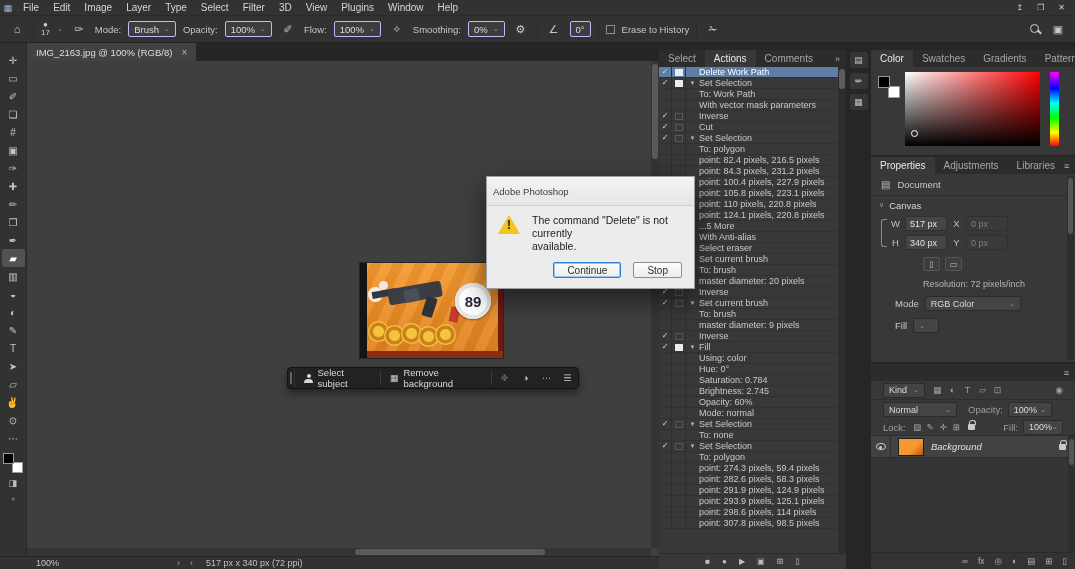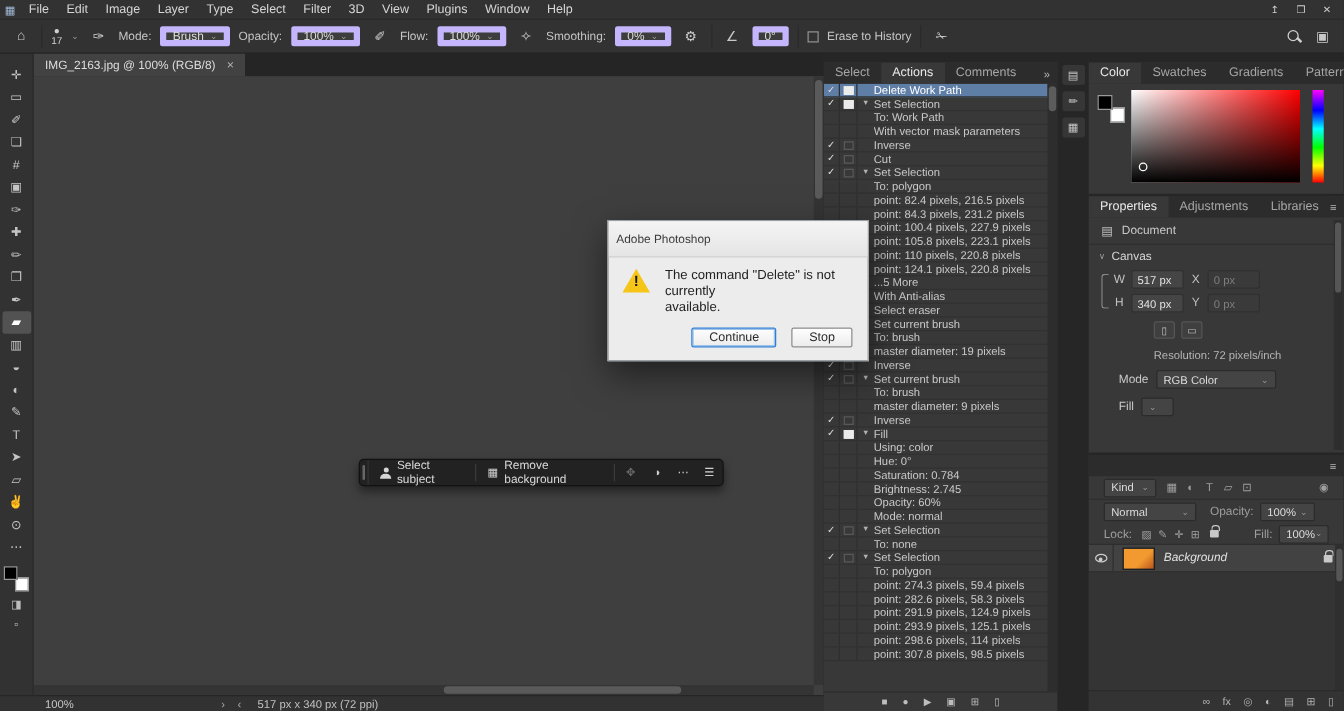"Brush" .dd { border: 5px solid #c4b5fd -> 1px solid #c4b5fd }
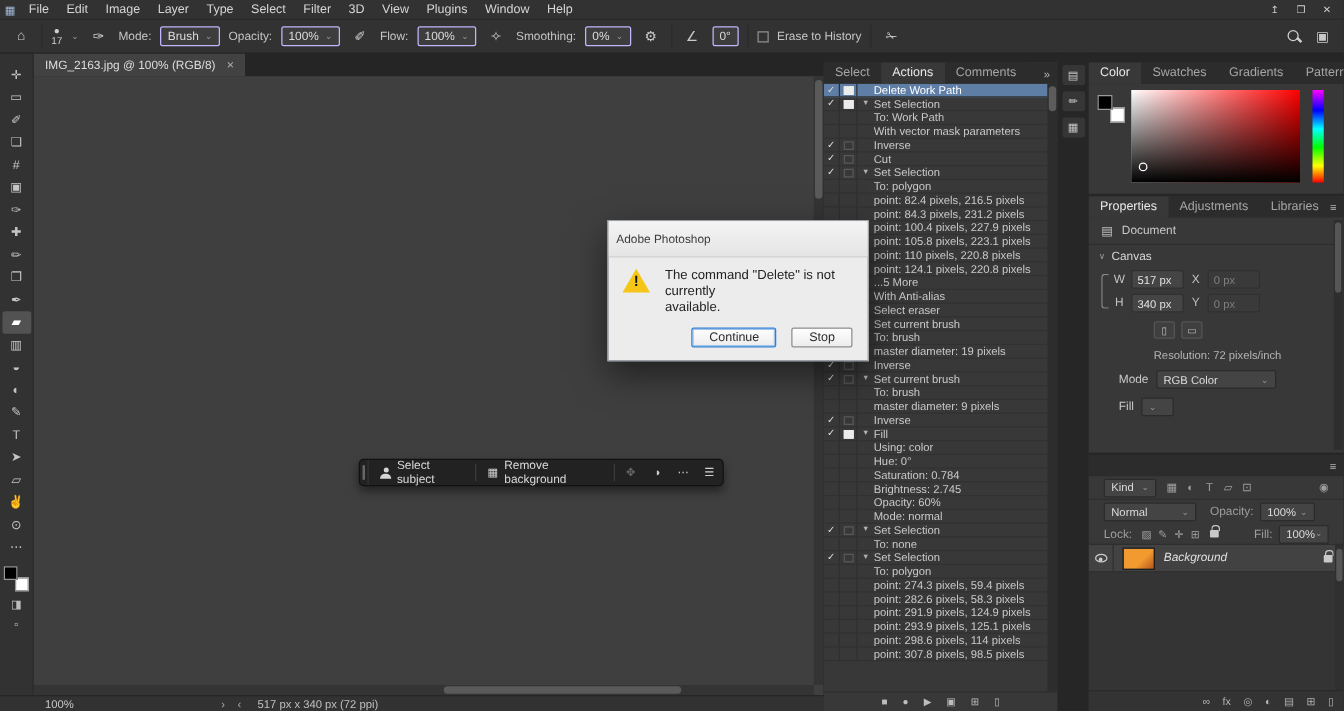"master diameter: 19 pixels" span.albl { text: 19 -> 20 }
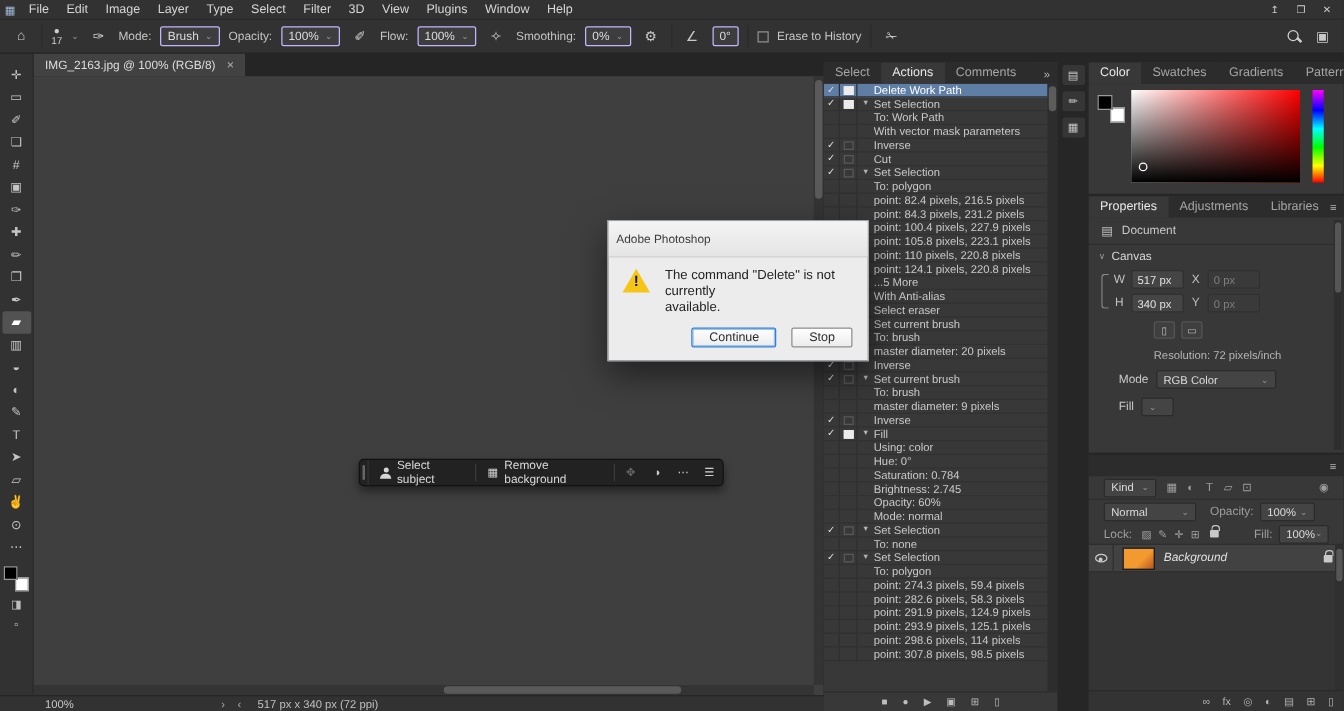"89" div.artwork { html: none -> <div> <span></span> <span></span> <span></span> <span></span> <span></span> <span></span> <span></span> <span></span> <span></span> <span></span> <span></span> <span></span> <span></span> <span></span> <span></span> <span>89</span> </div> }
